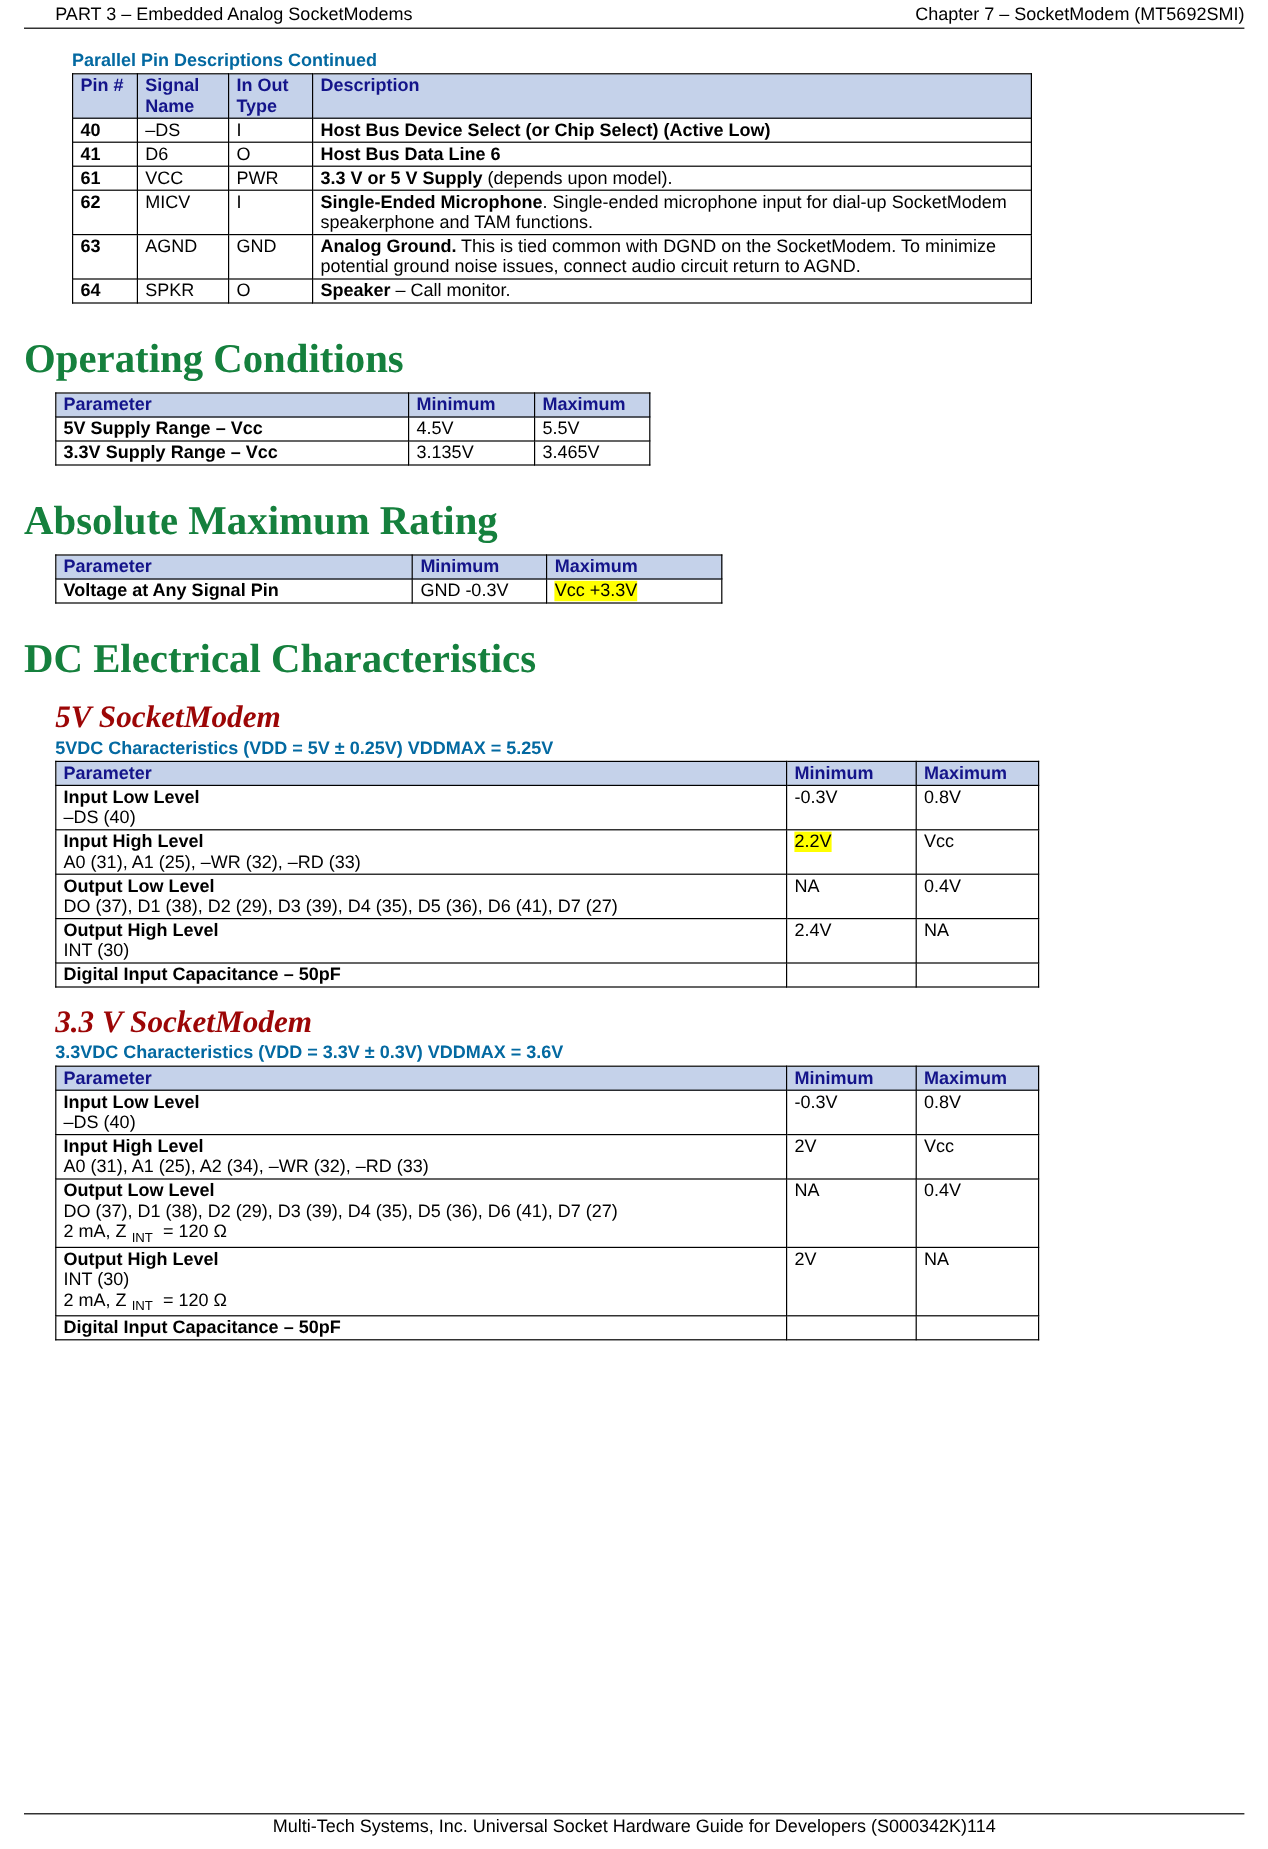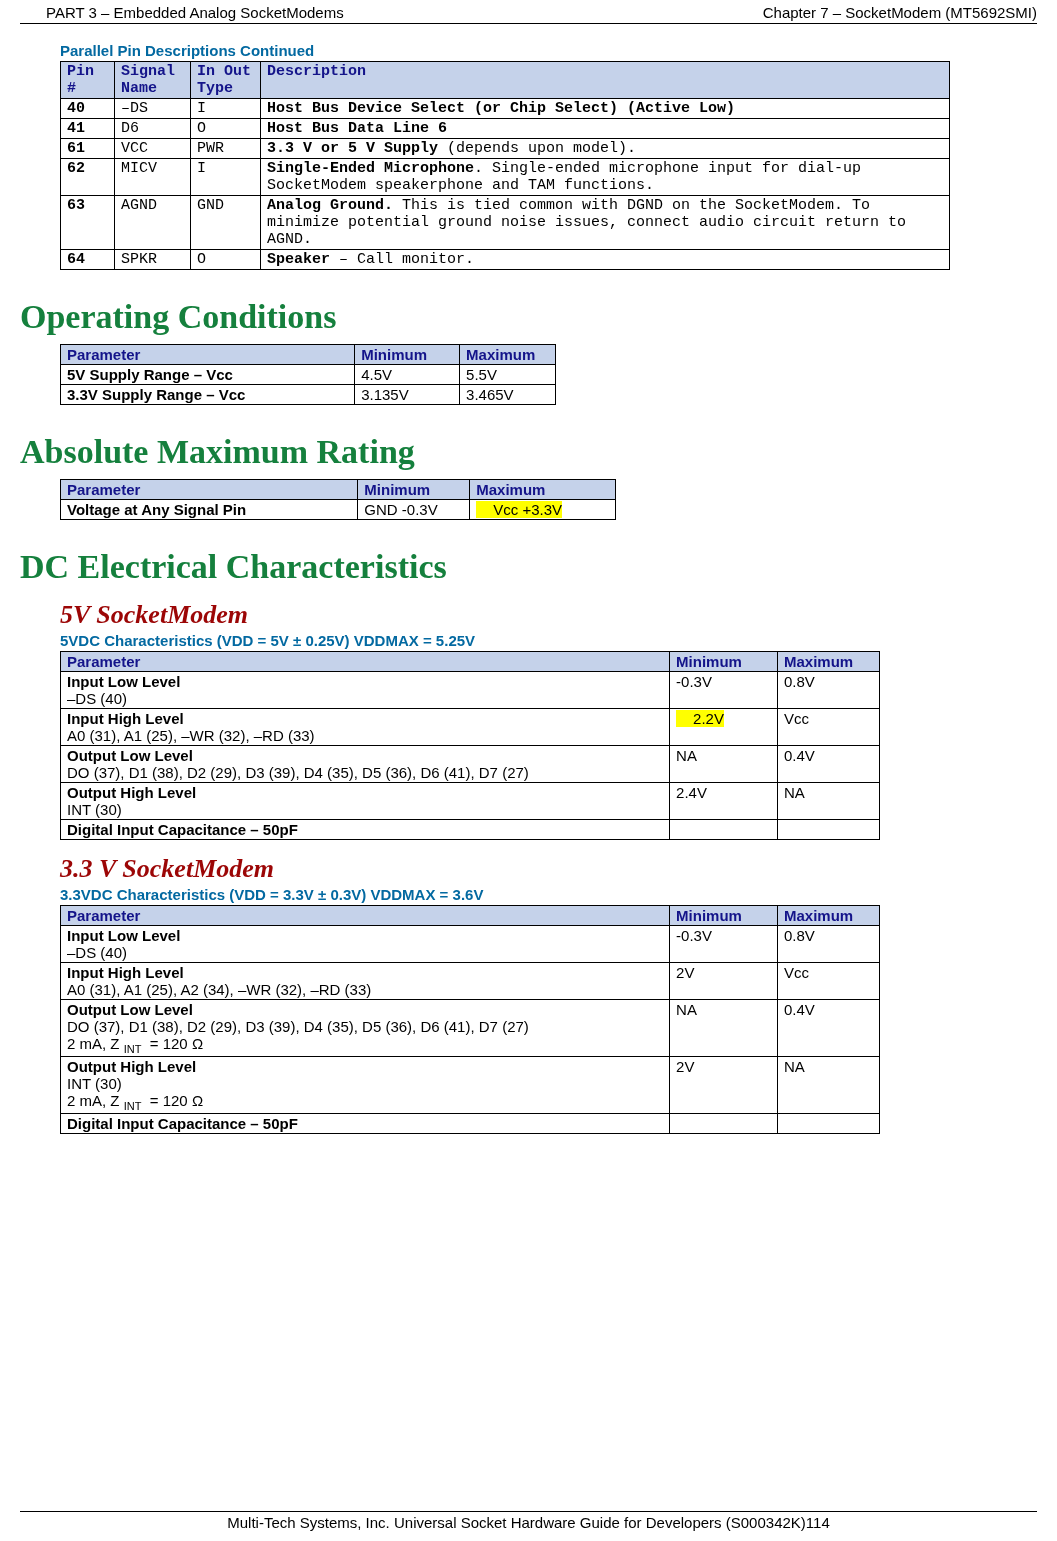"Pin #" .tbl-pin { font-family: Liberation Mono, monospace -> none; width: 890px -> 800px }
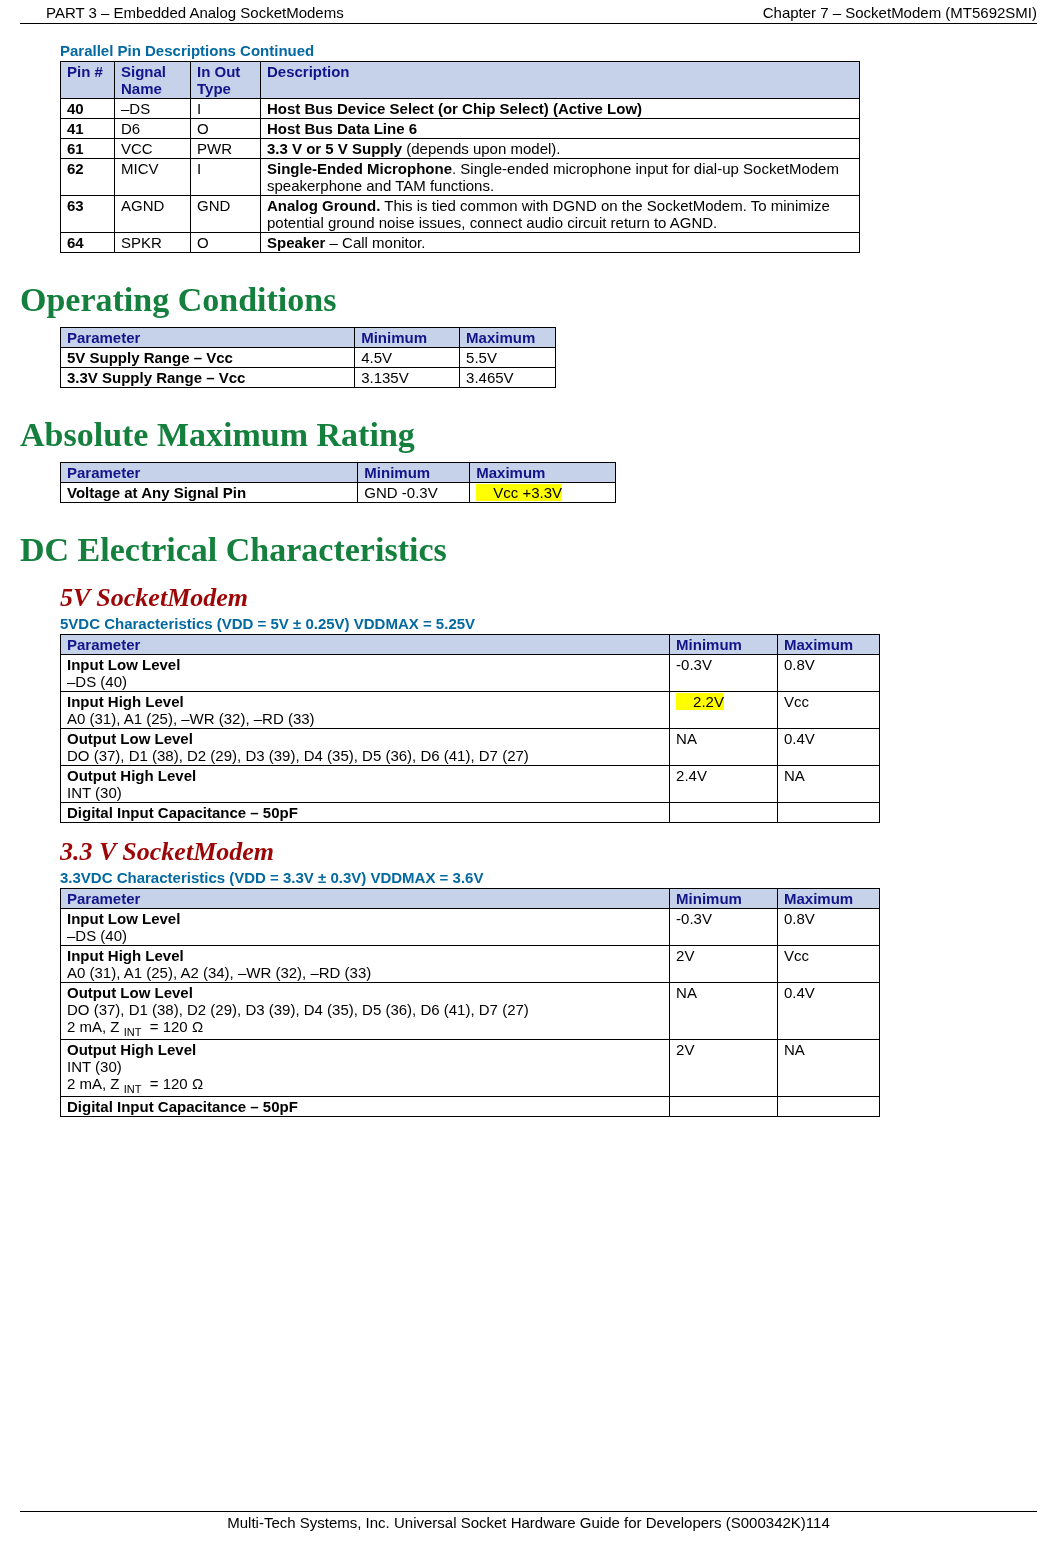"Parameter" .indent2 { margin-left: 40px -> 26px }
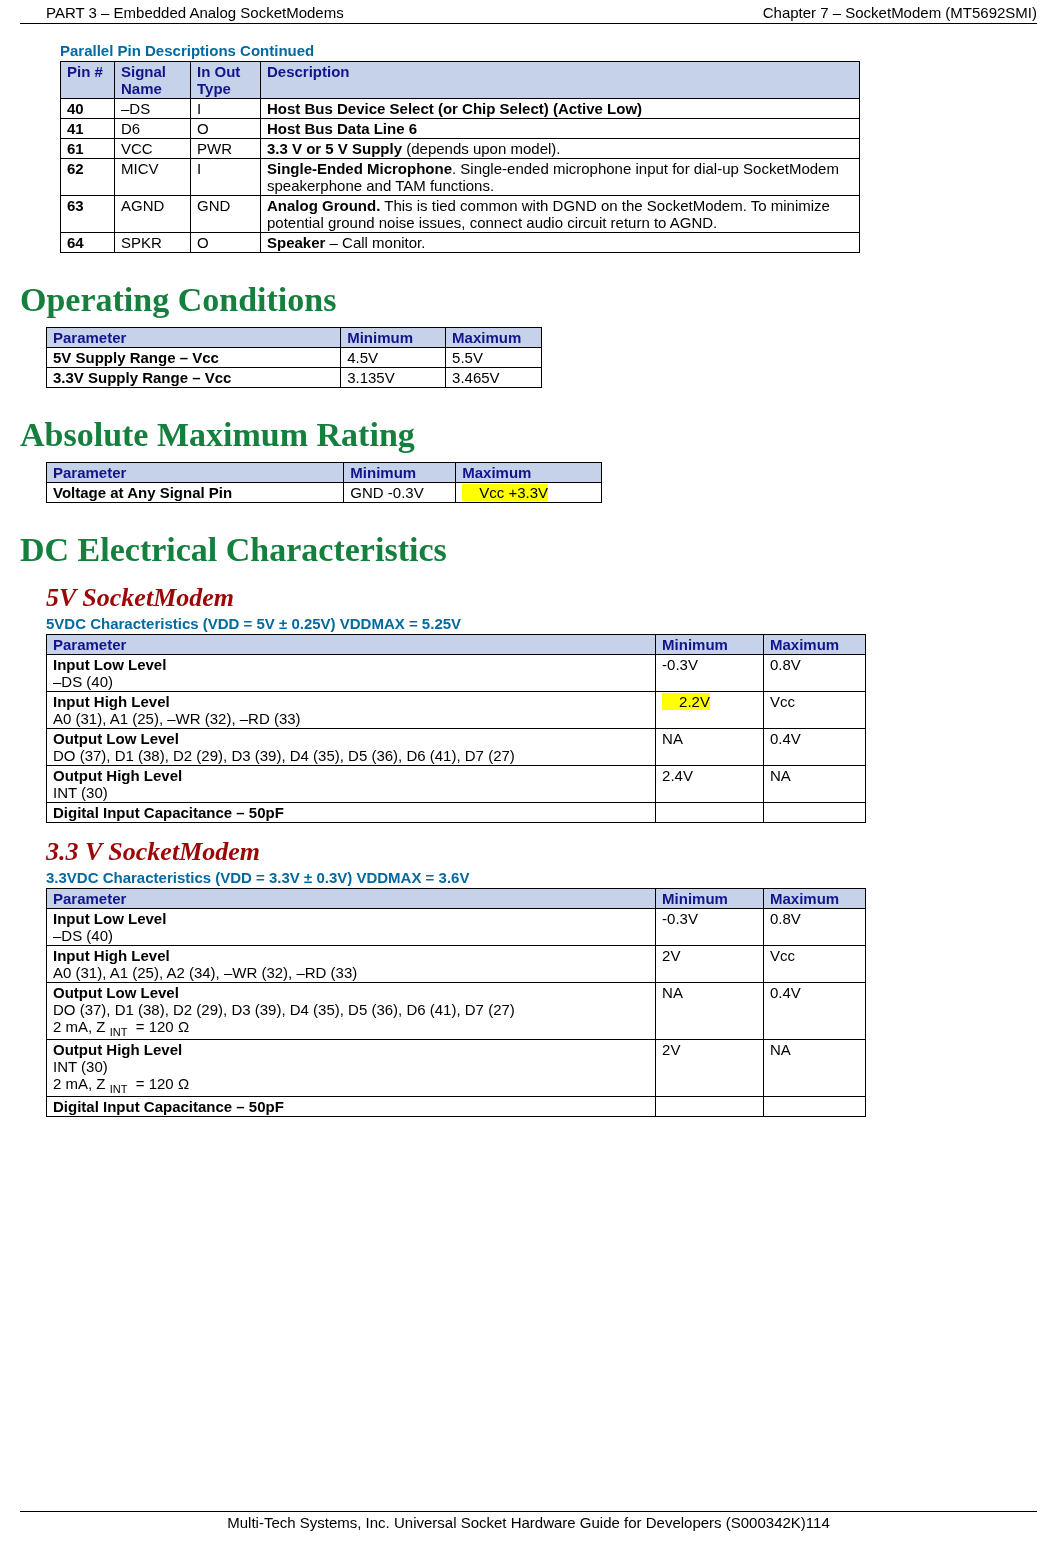"Vcc +3.3V" .hl { padding-left: 17px -> none }
